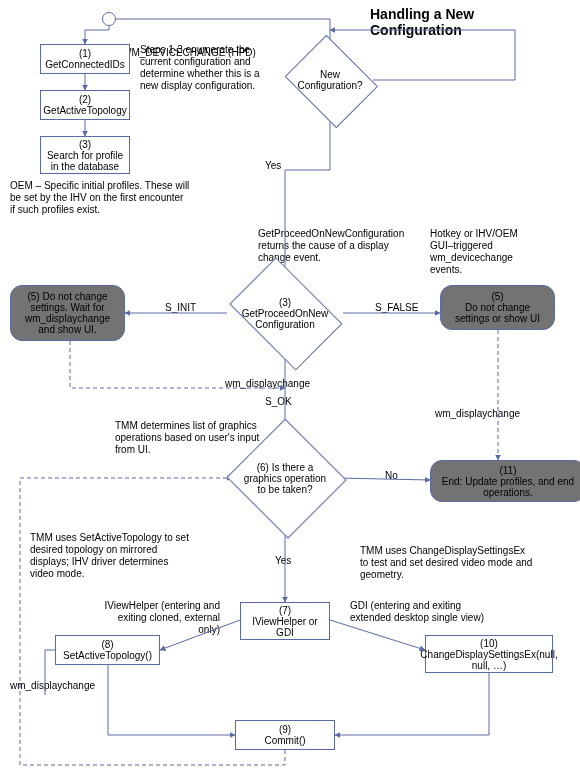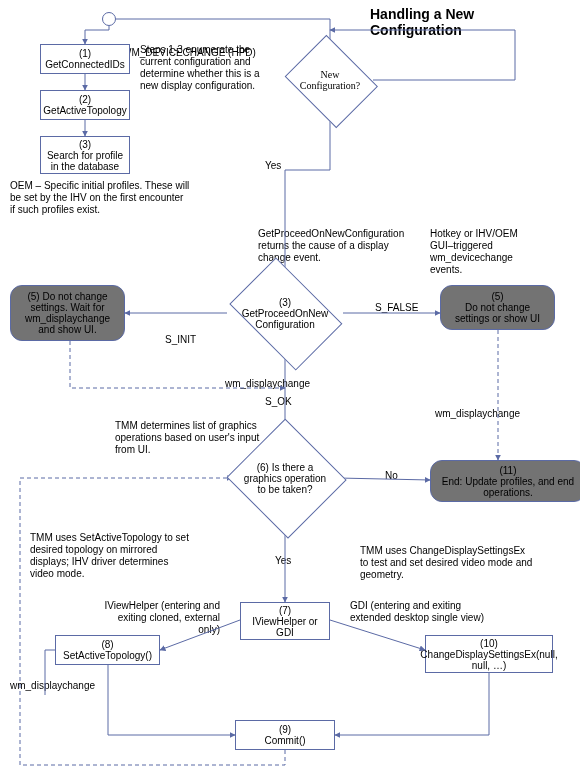"New Configuration?" div.diamond { font-family: Liberation Serif, serif -> none }
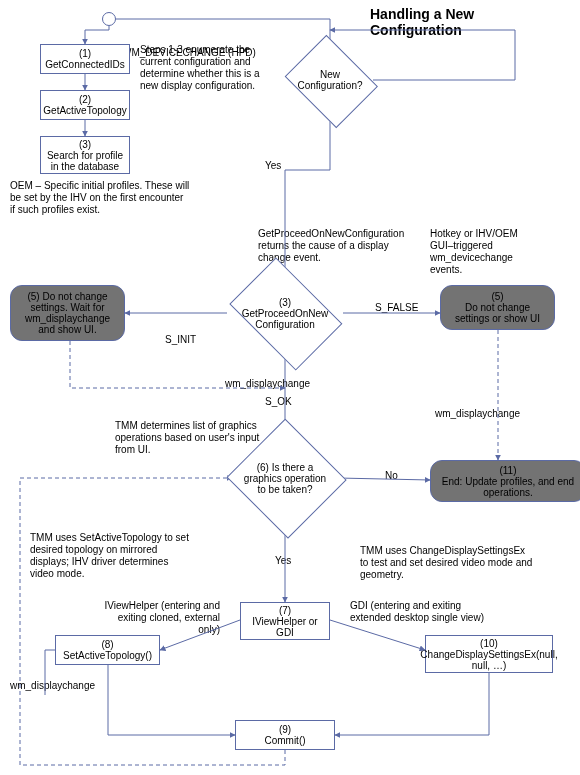"S_INIT" div.edge-label { margin-top: 32px -> none }
